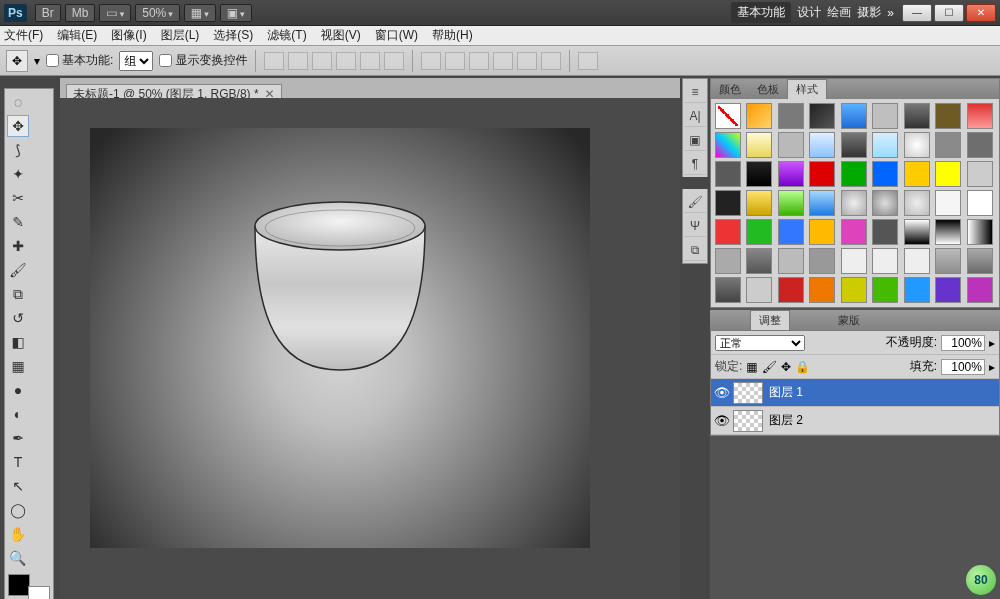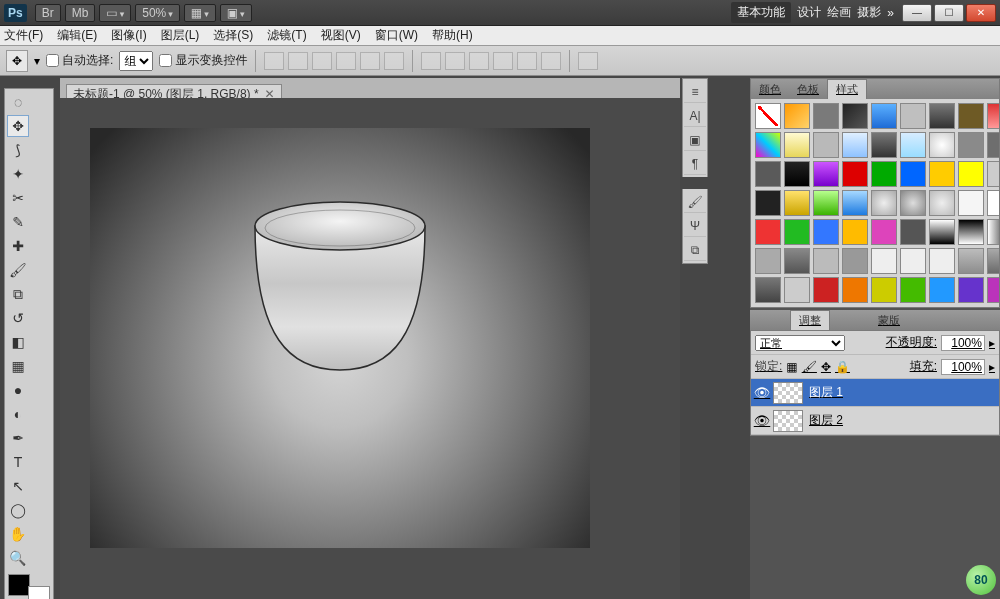"自动选择:" span { text: 自动选择 -> 基本功能 }
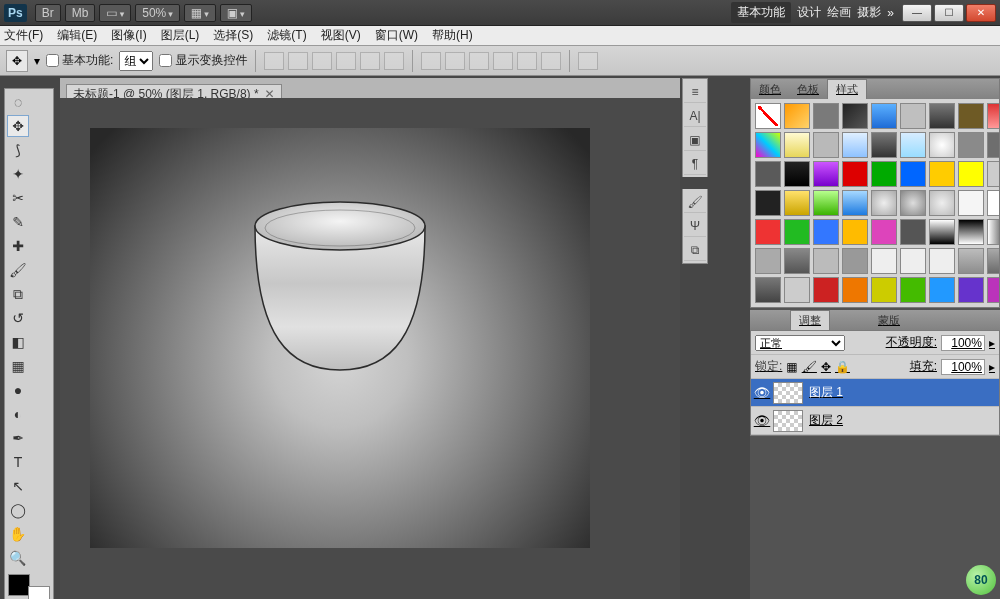"颜色" .rdock { text-decoration: underline -> none; width: 250px -> 290px }
